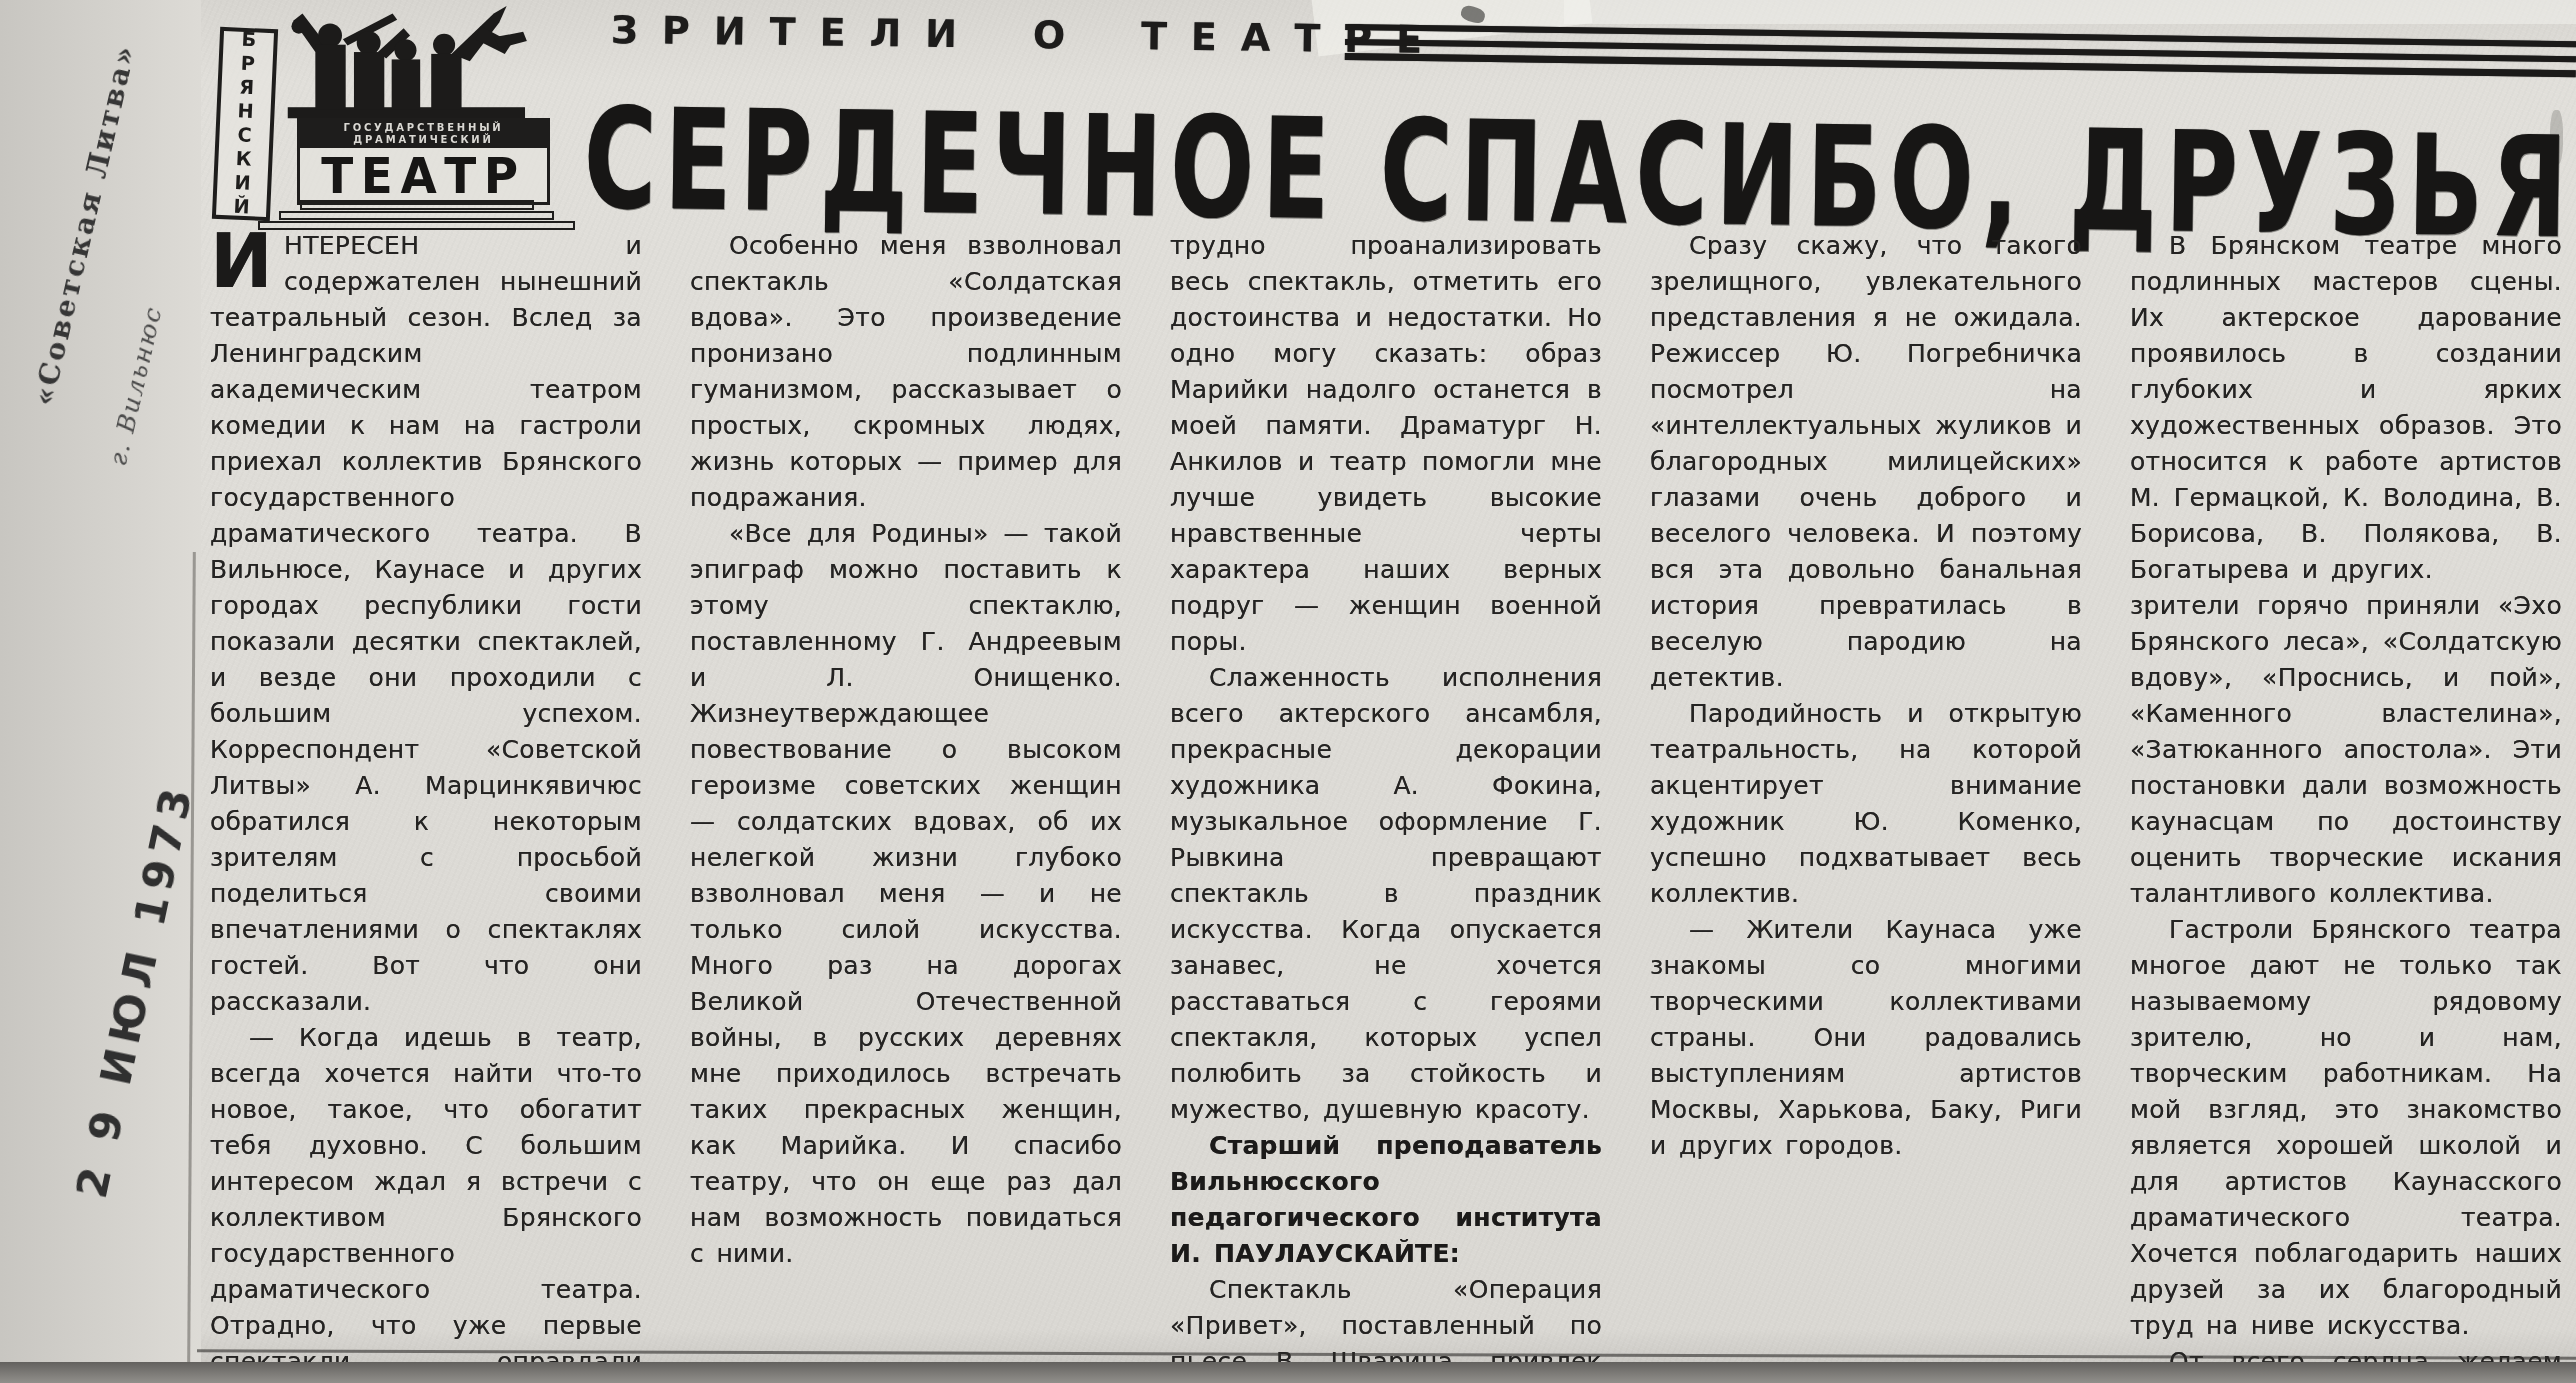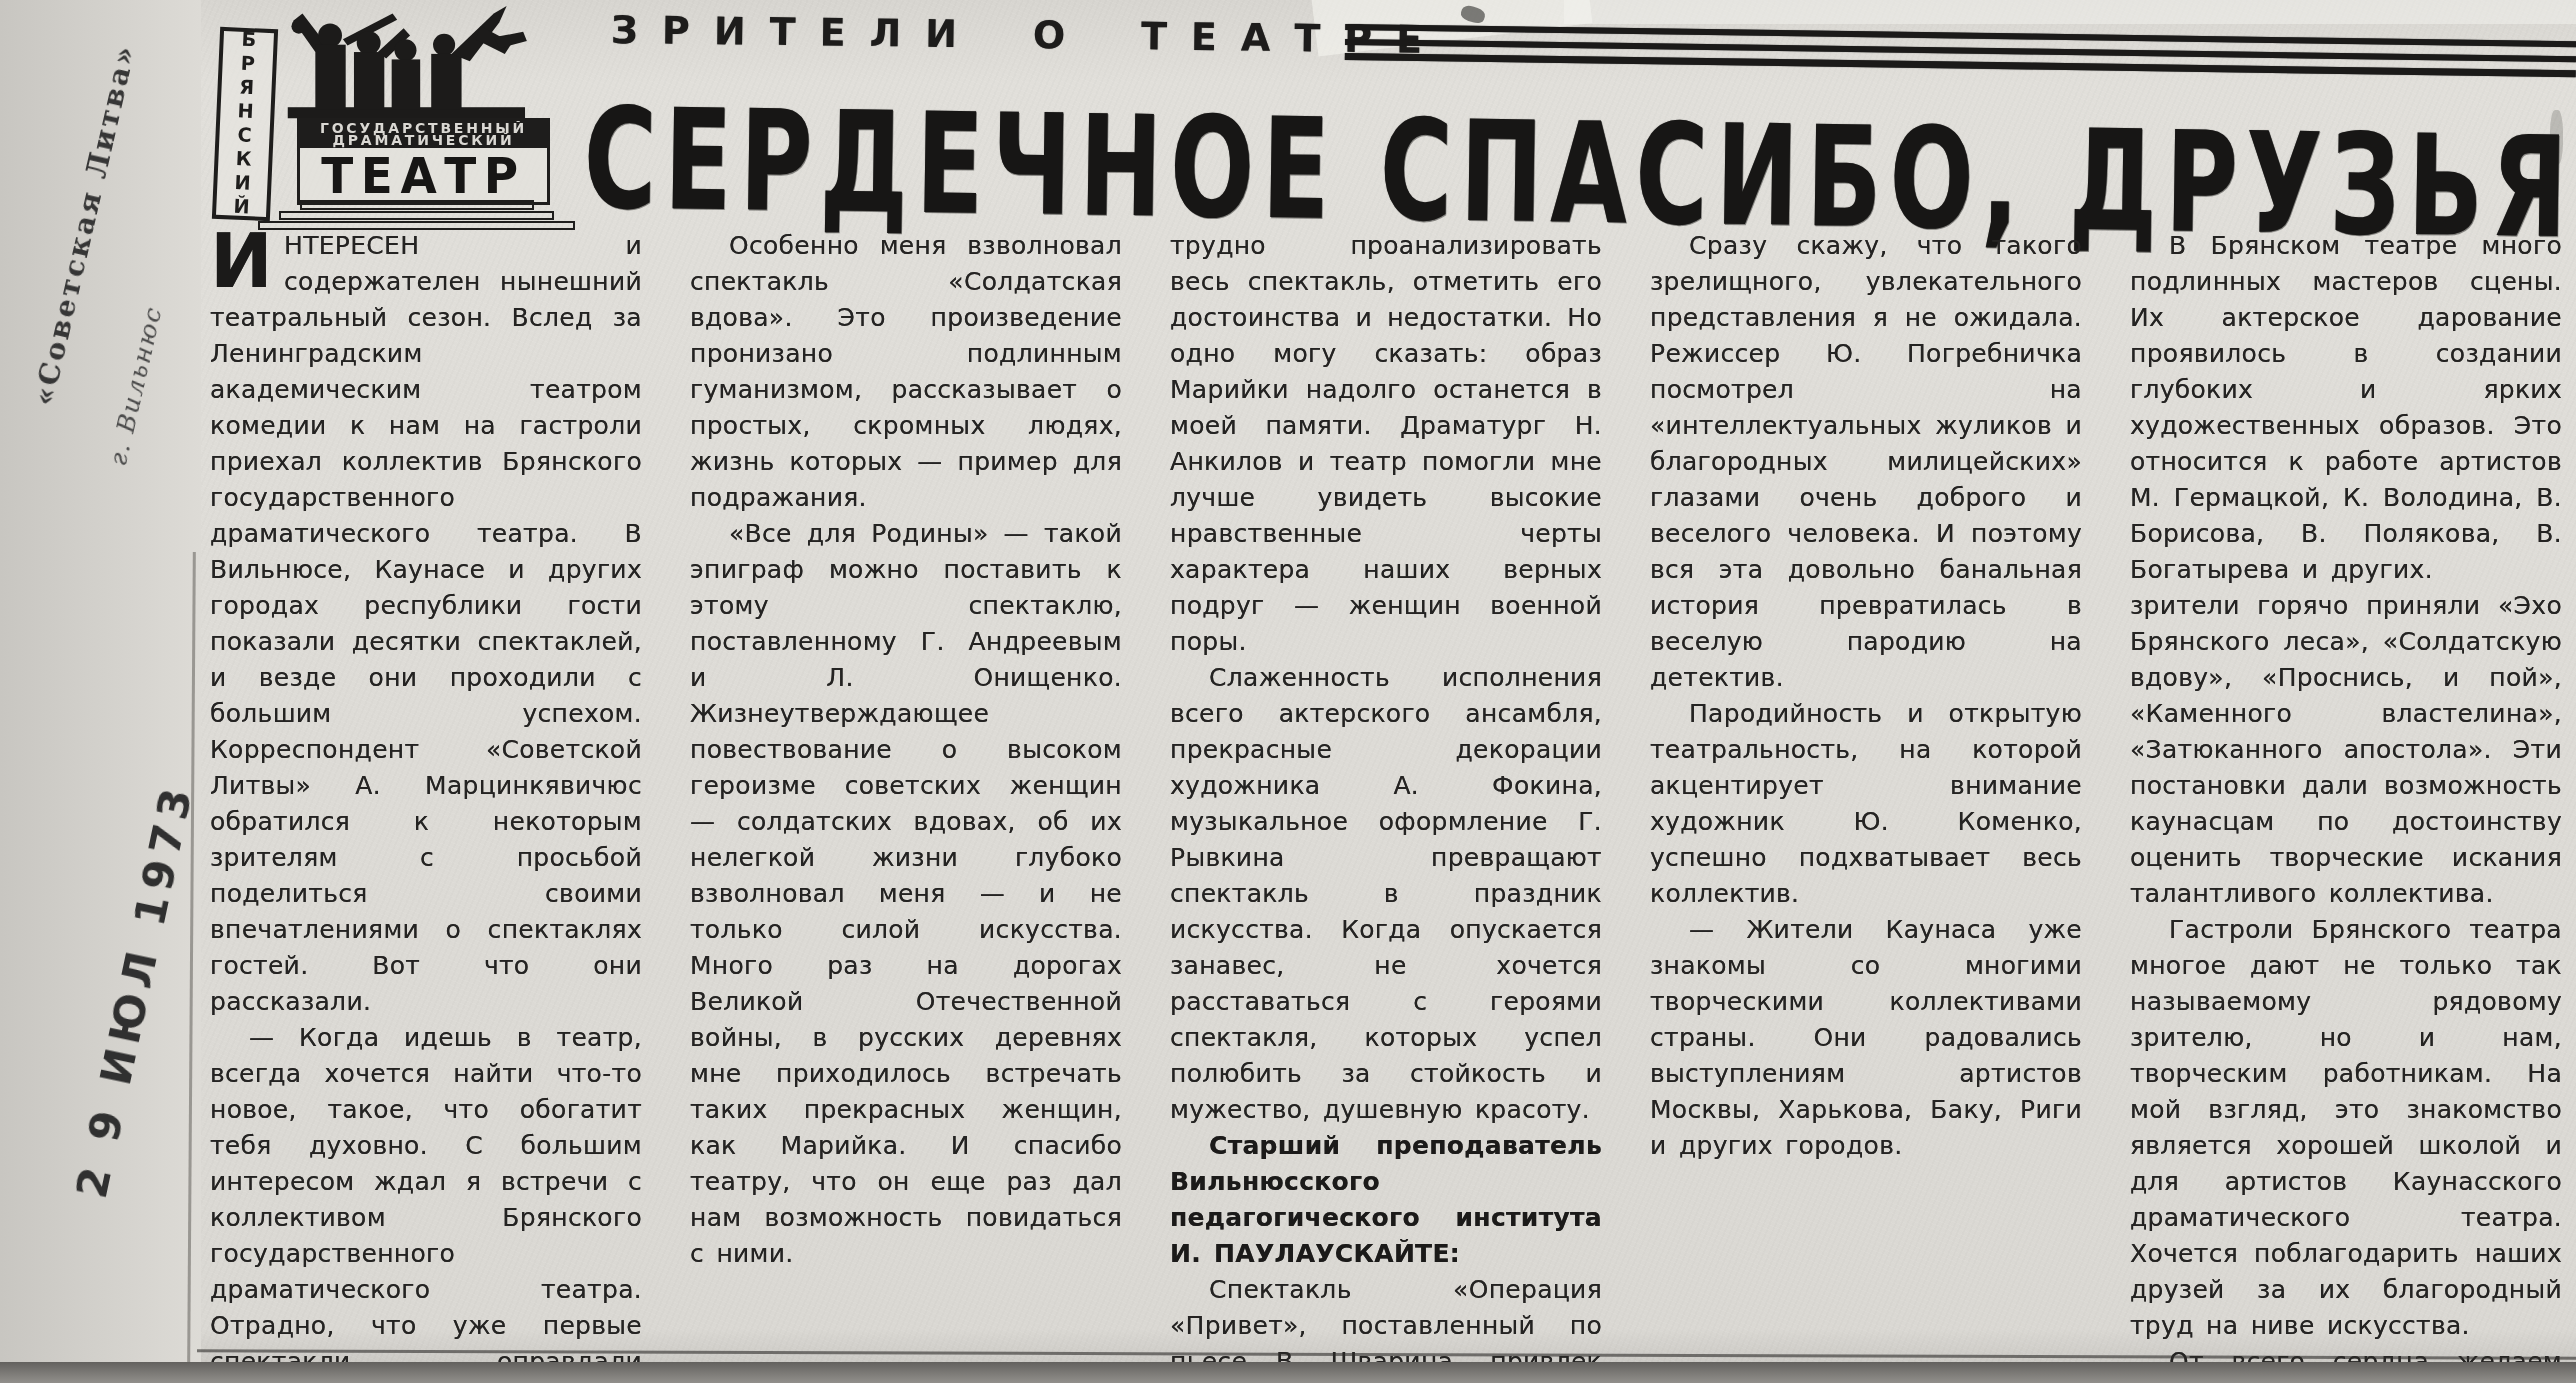"ГОСУДАРСТВЕННЫЙ" .pedestal-band { font-size: 14px -> 10px }
